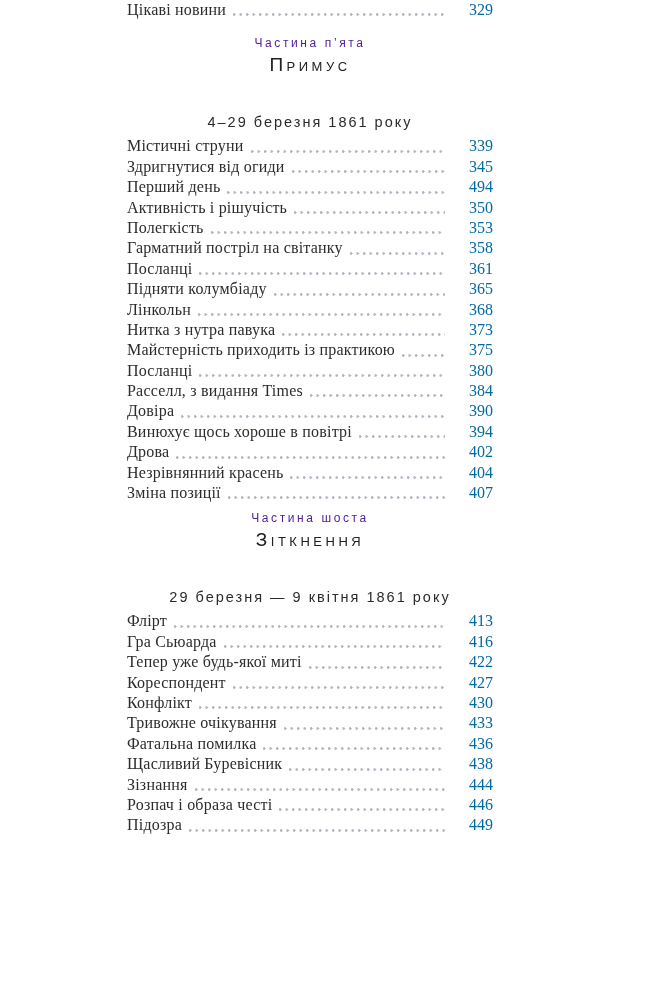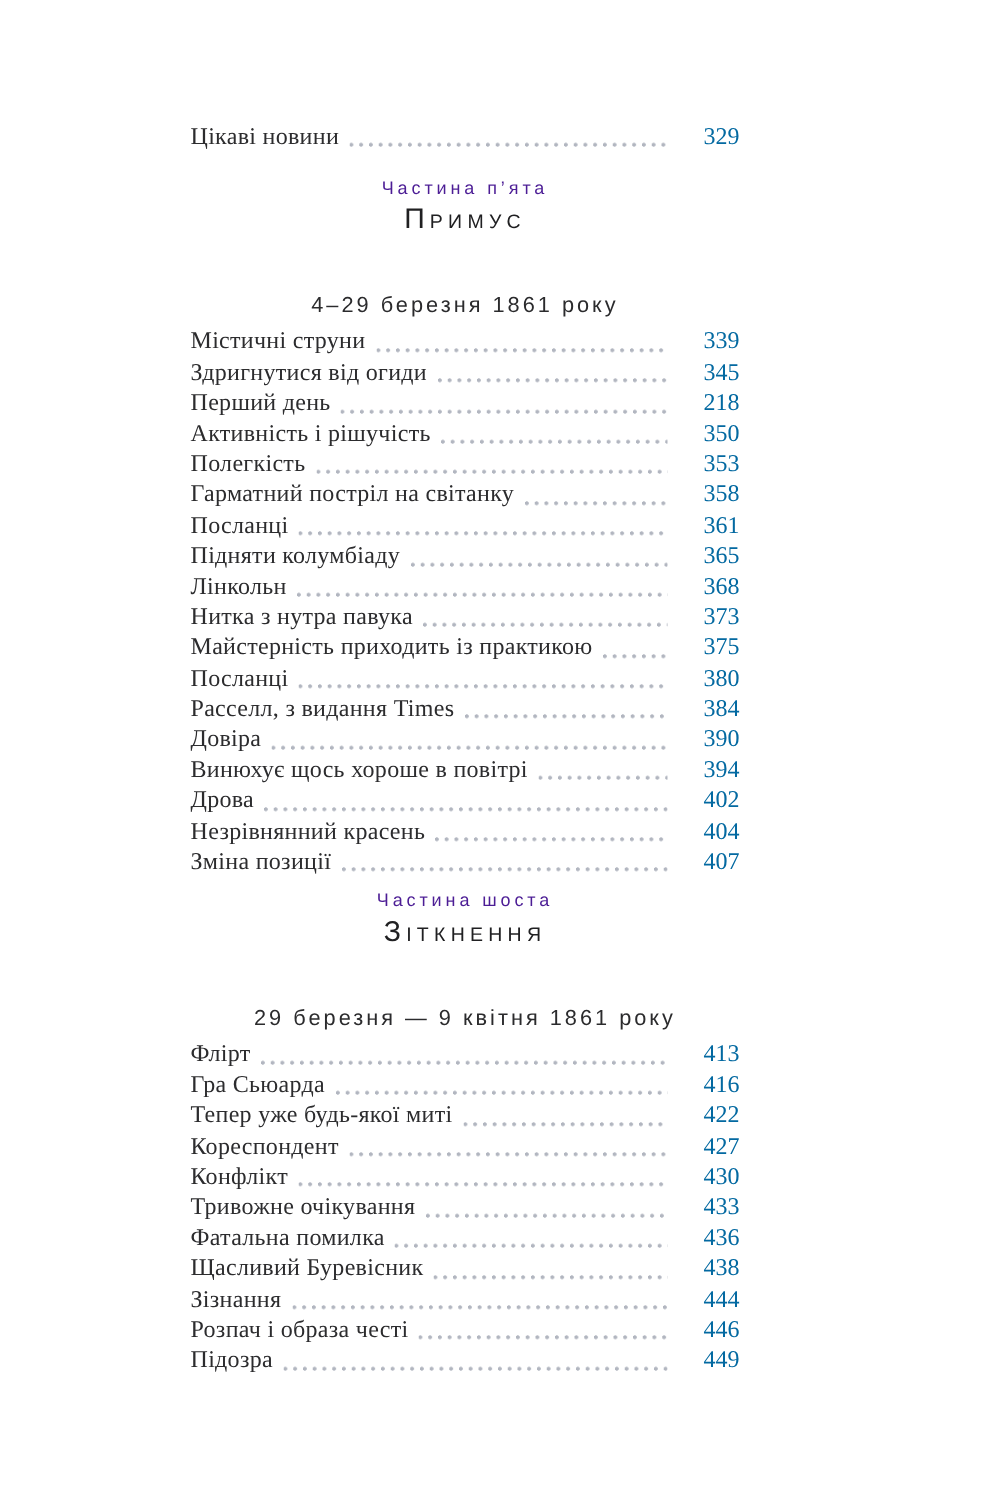"Цікаві новини" .toc { padding-top: 82px -> none }
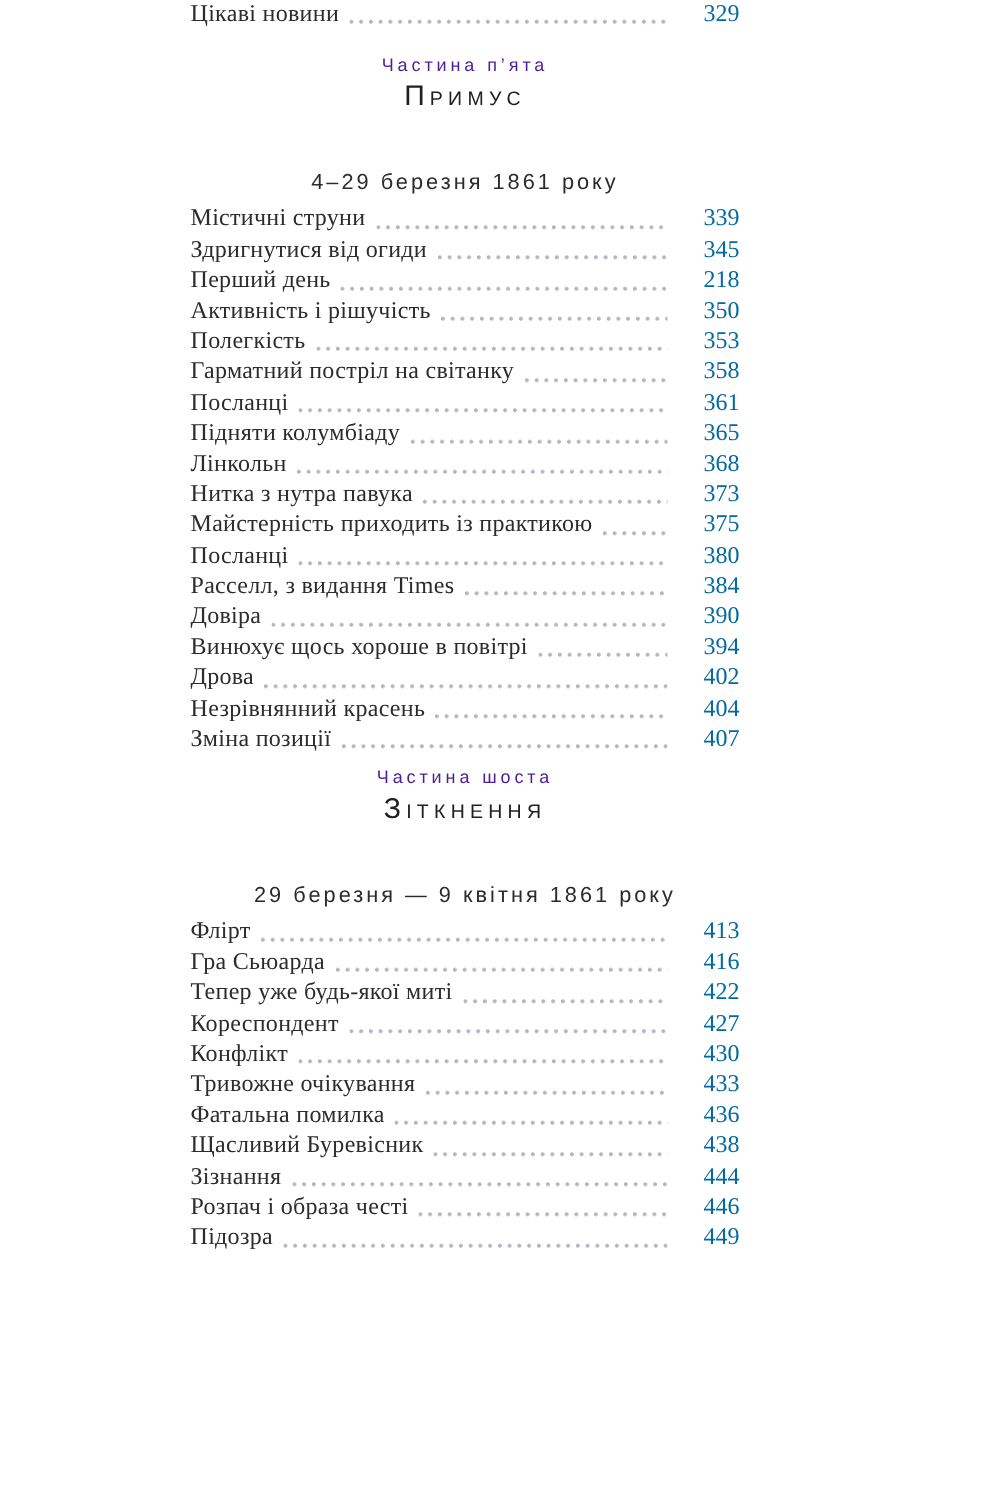"218" span.num { text: 218 -> 494 }
